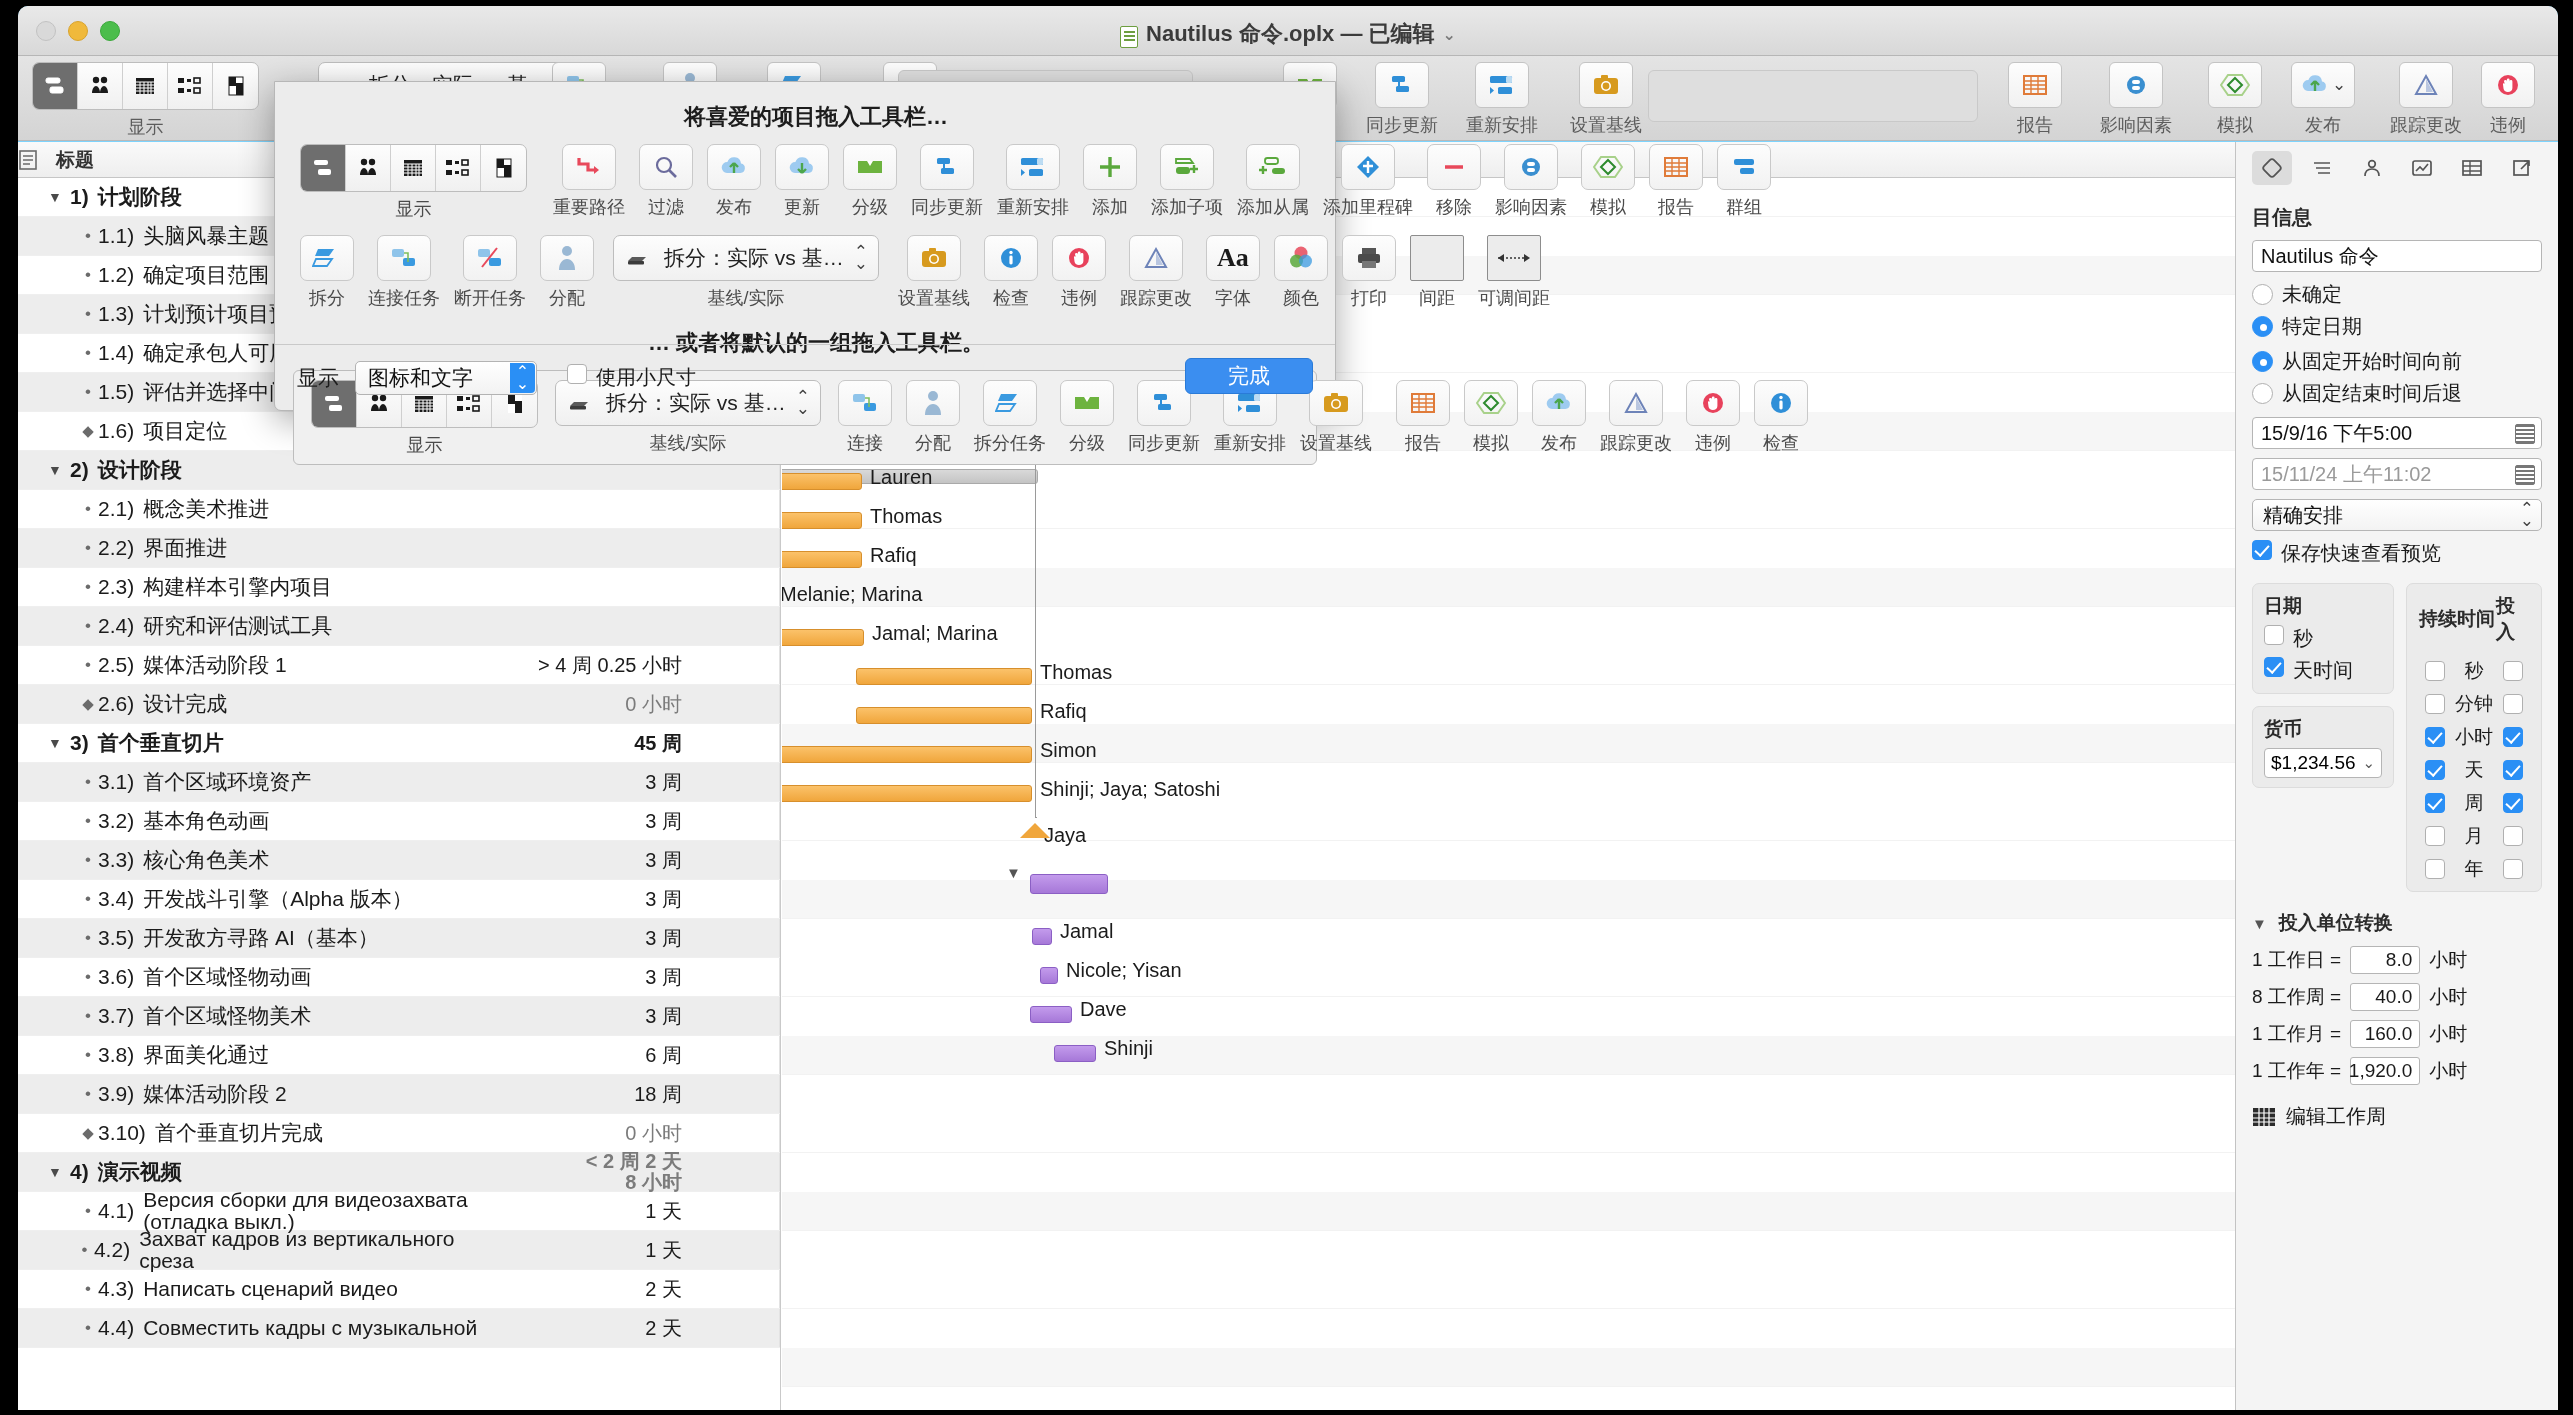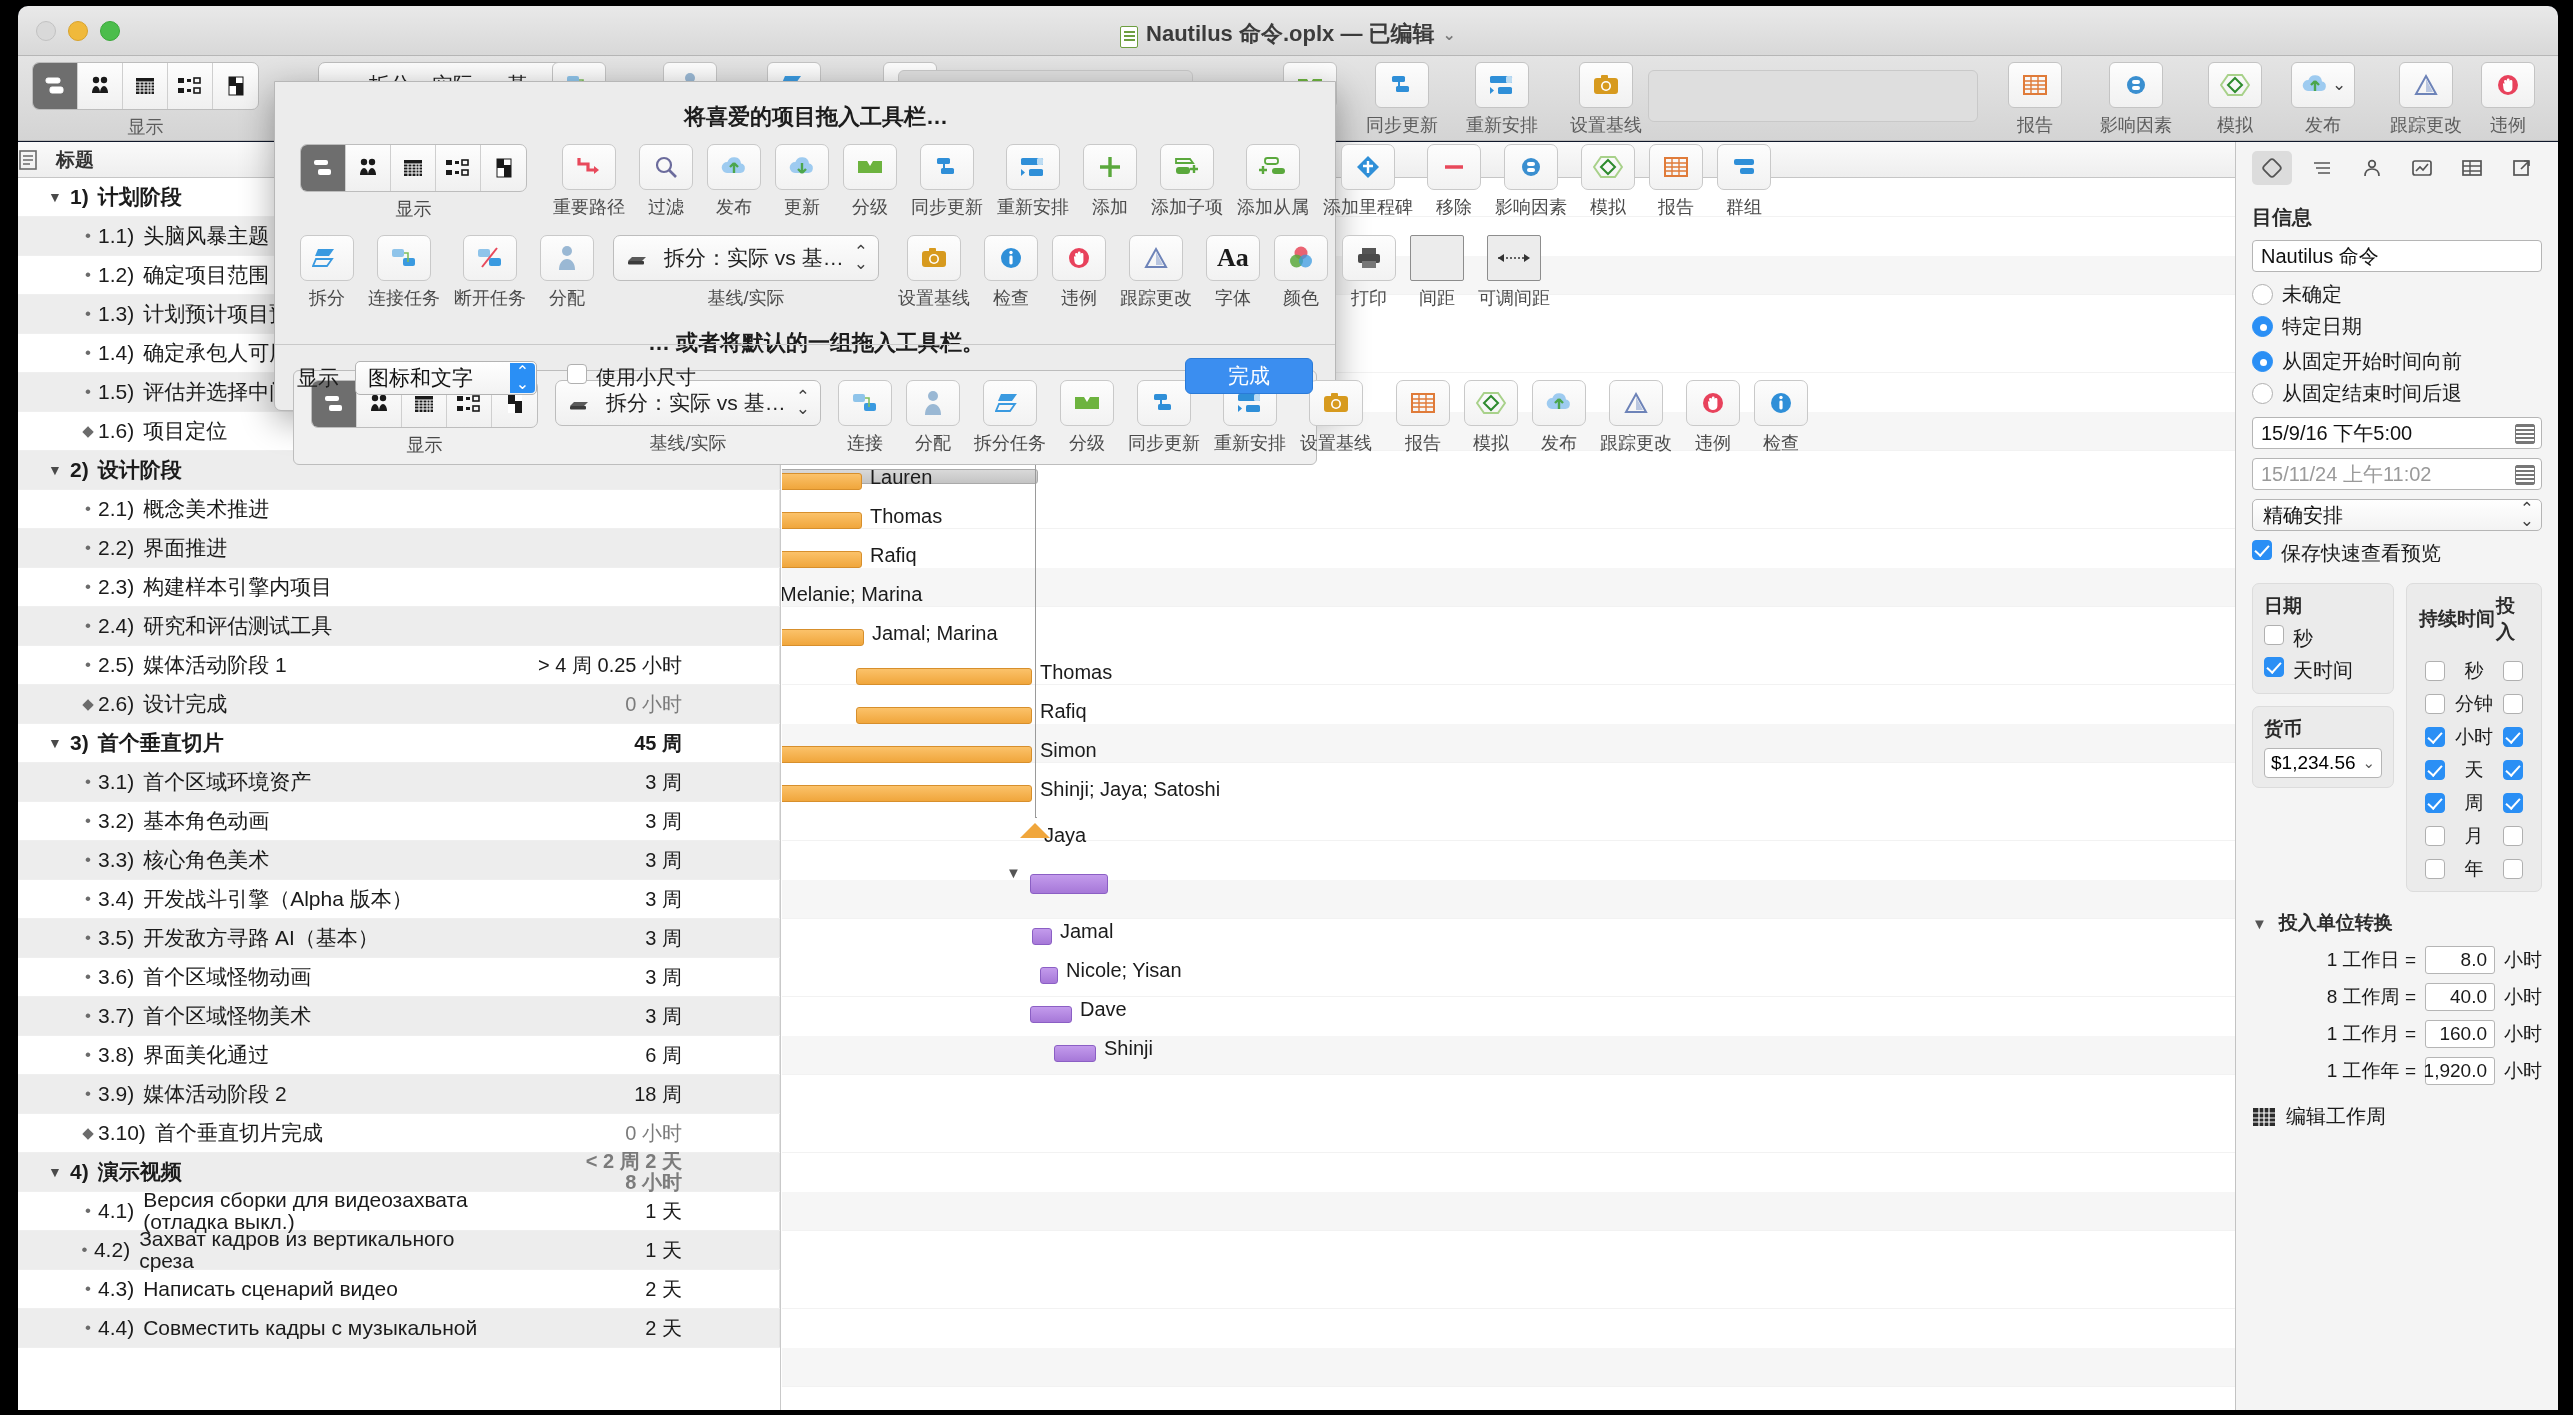"Nautilus 命令.oplx — 已编辑" .win { background: #0f172a -> #7dd3fc }
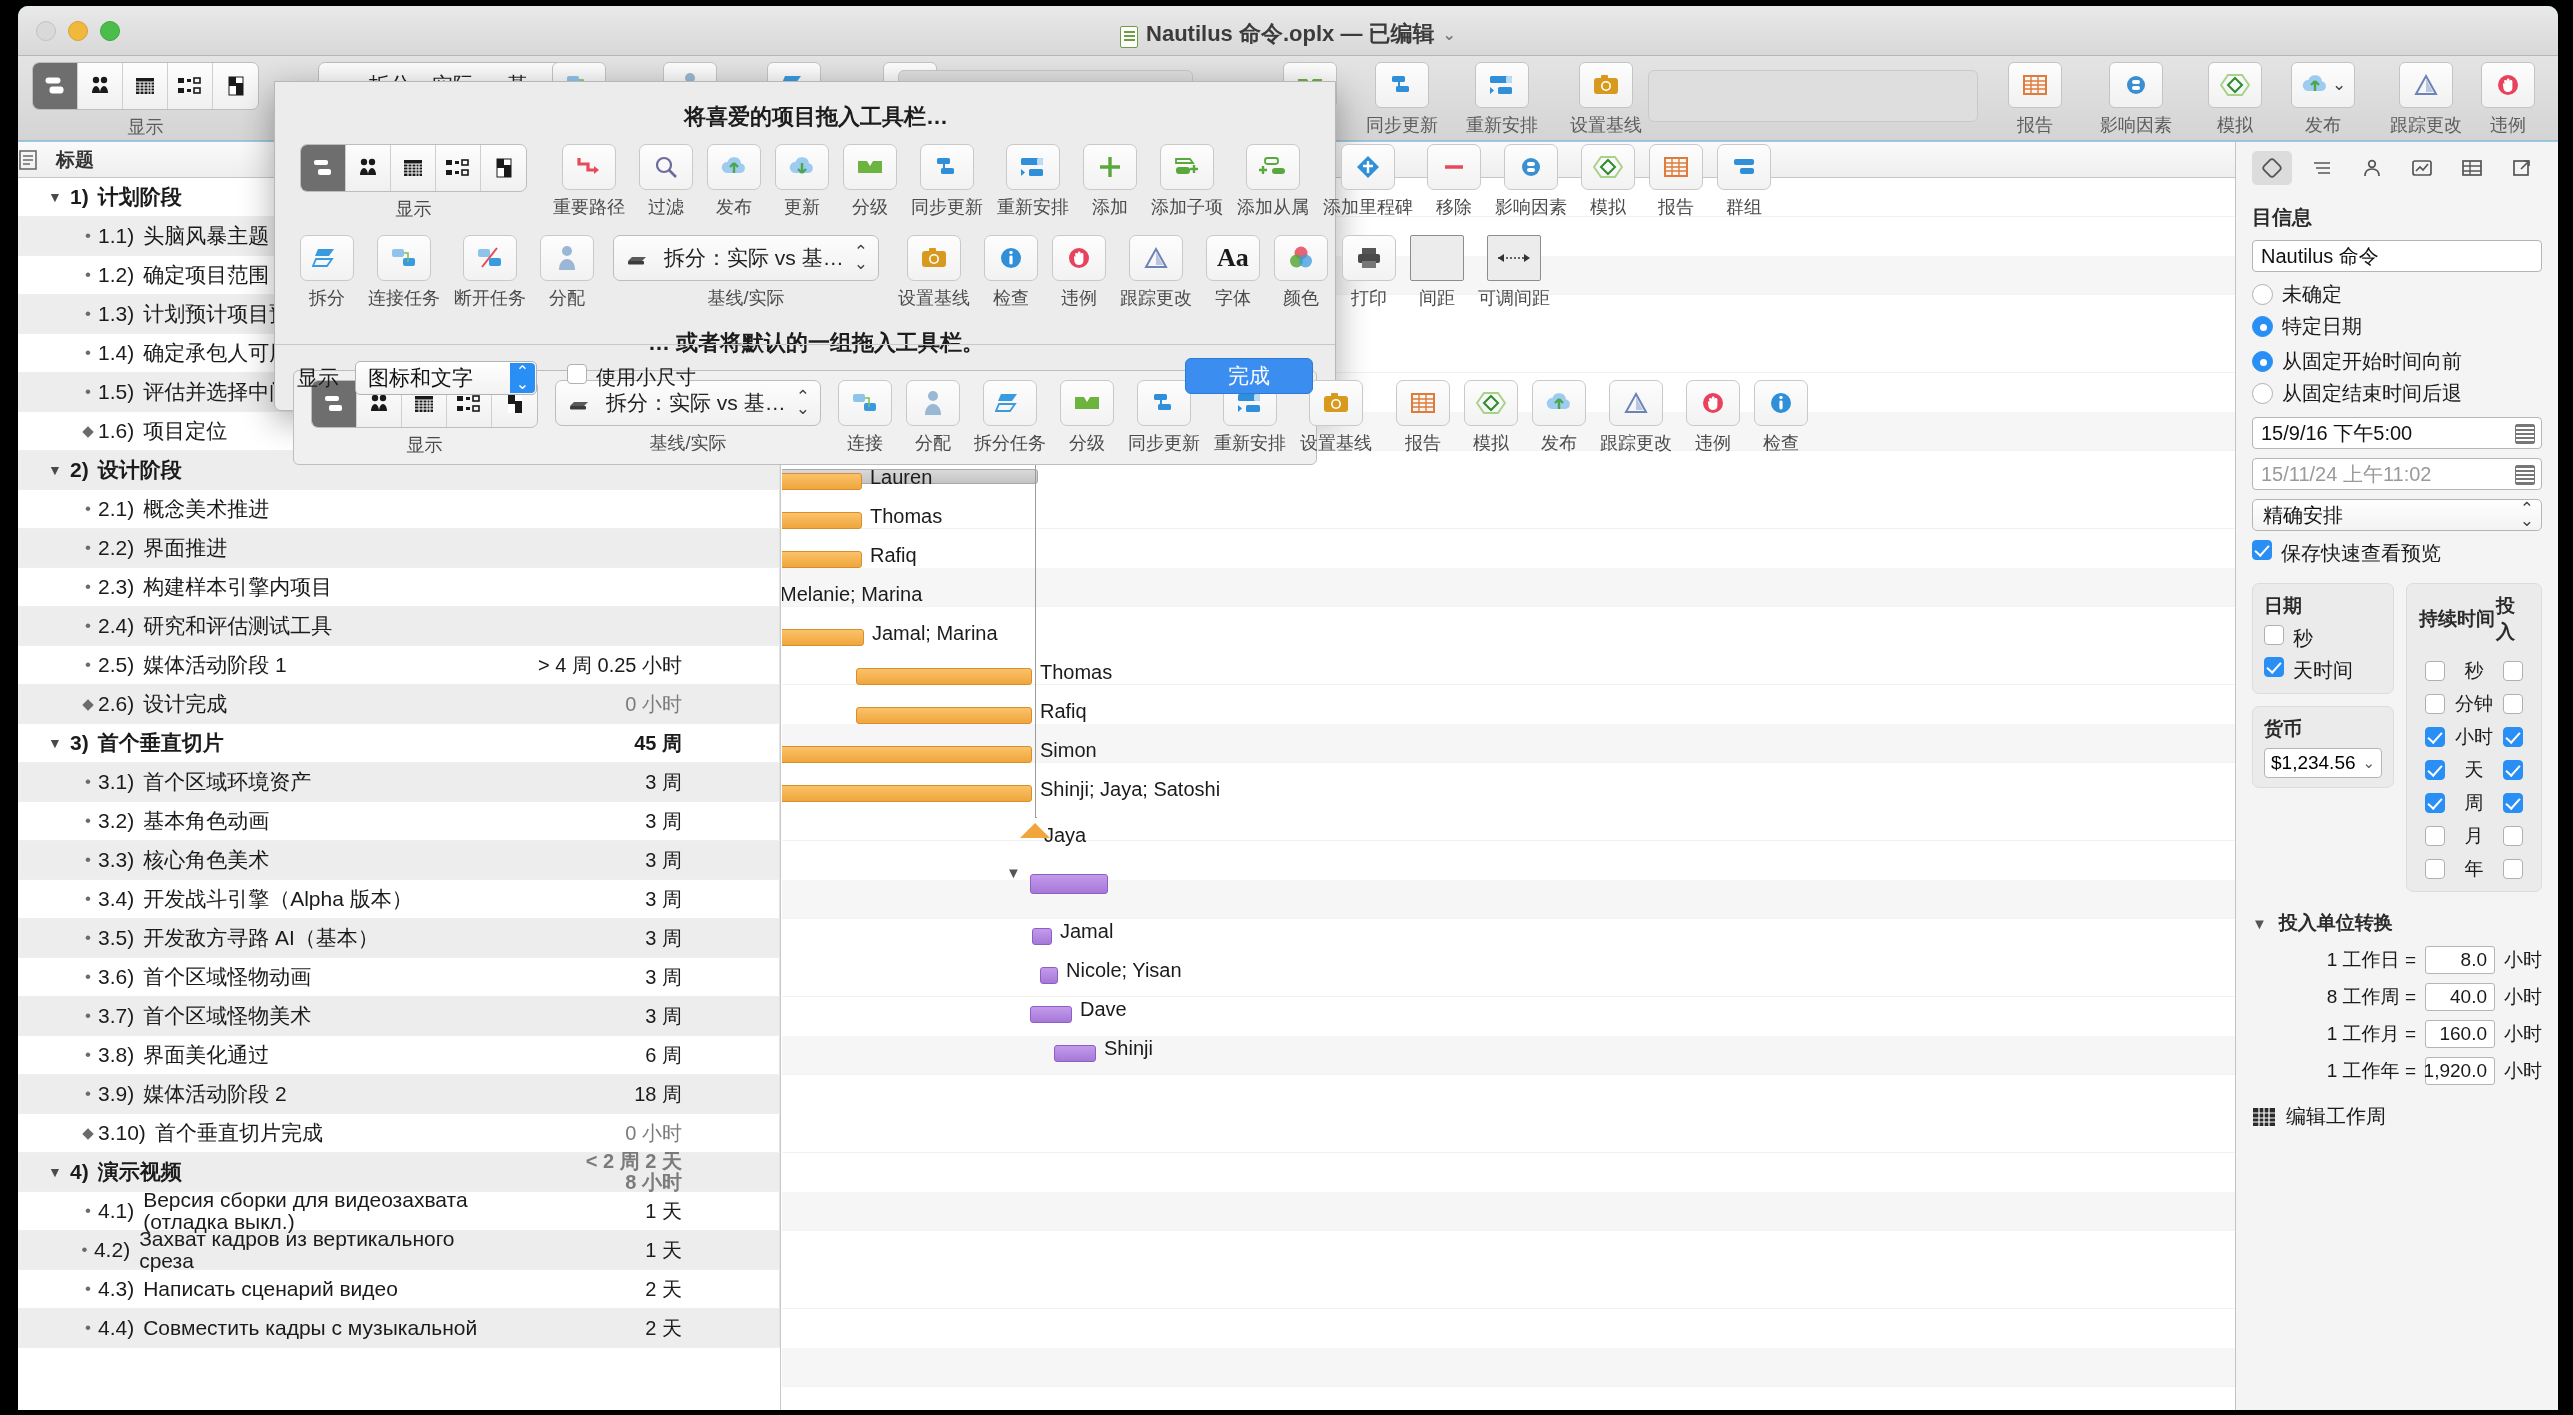"1 工作日 =" .conv-row { justify-content: flex-end -> flex-start }
